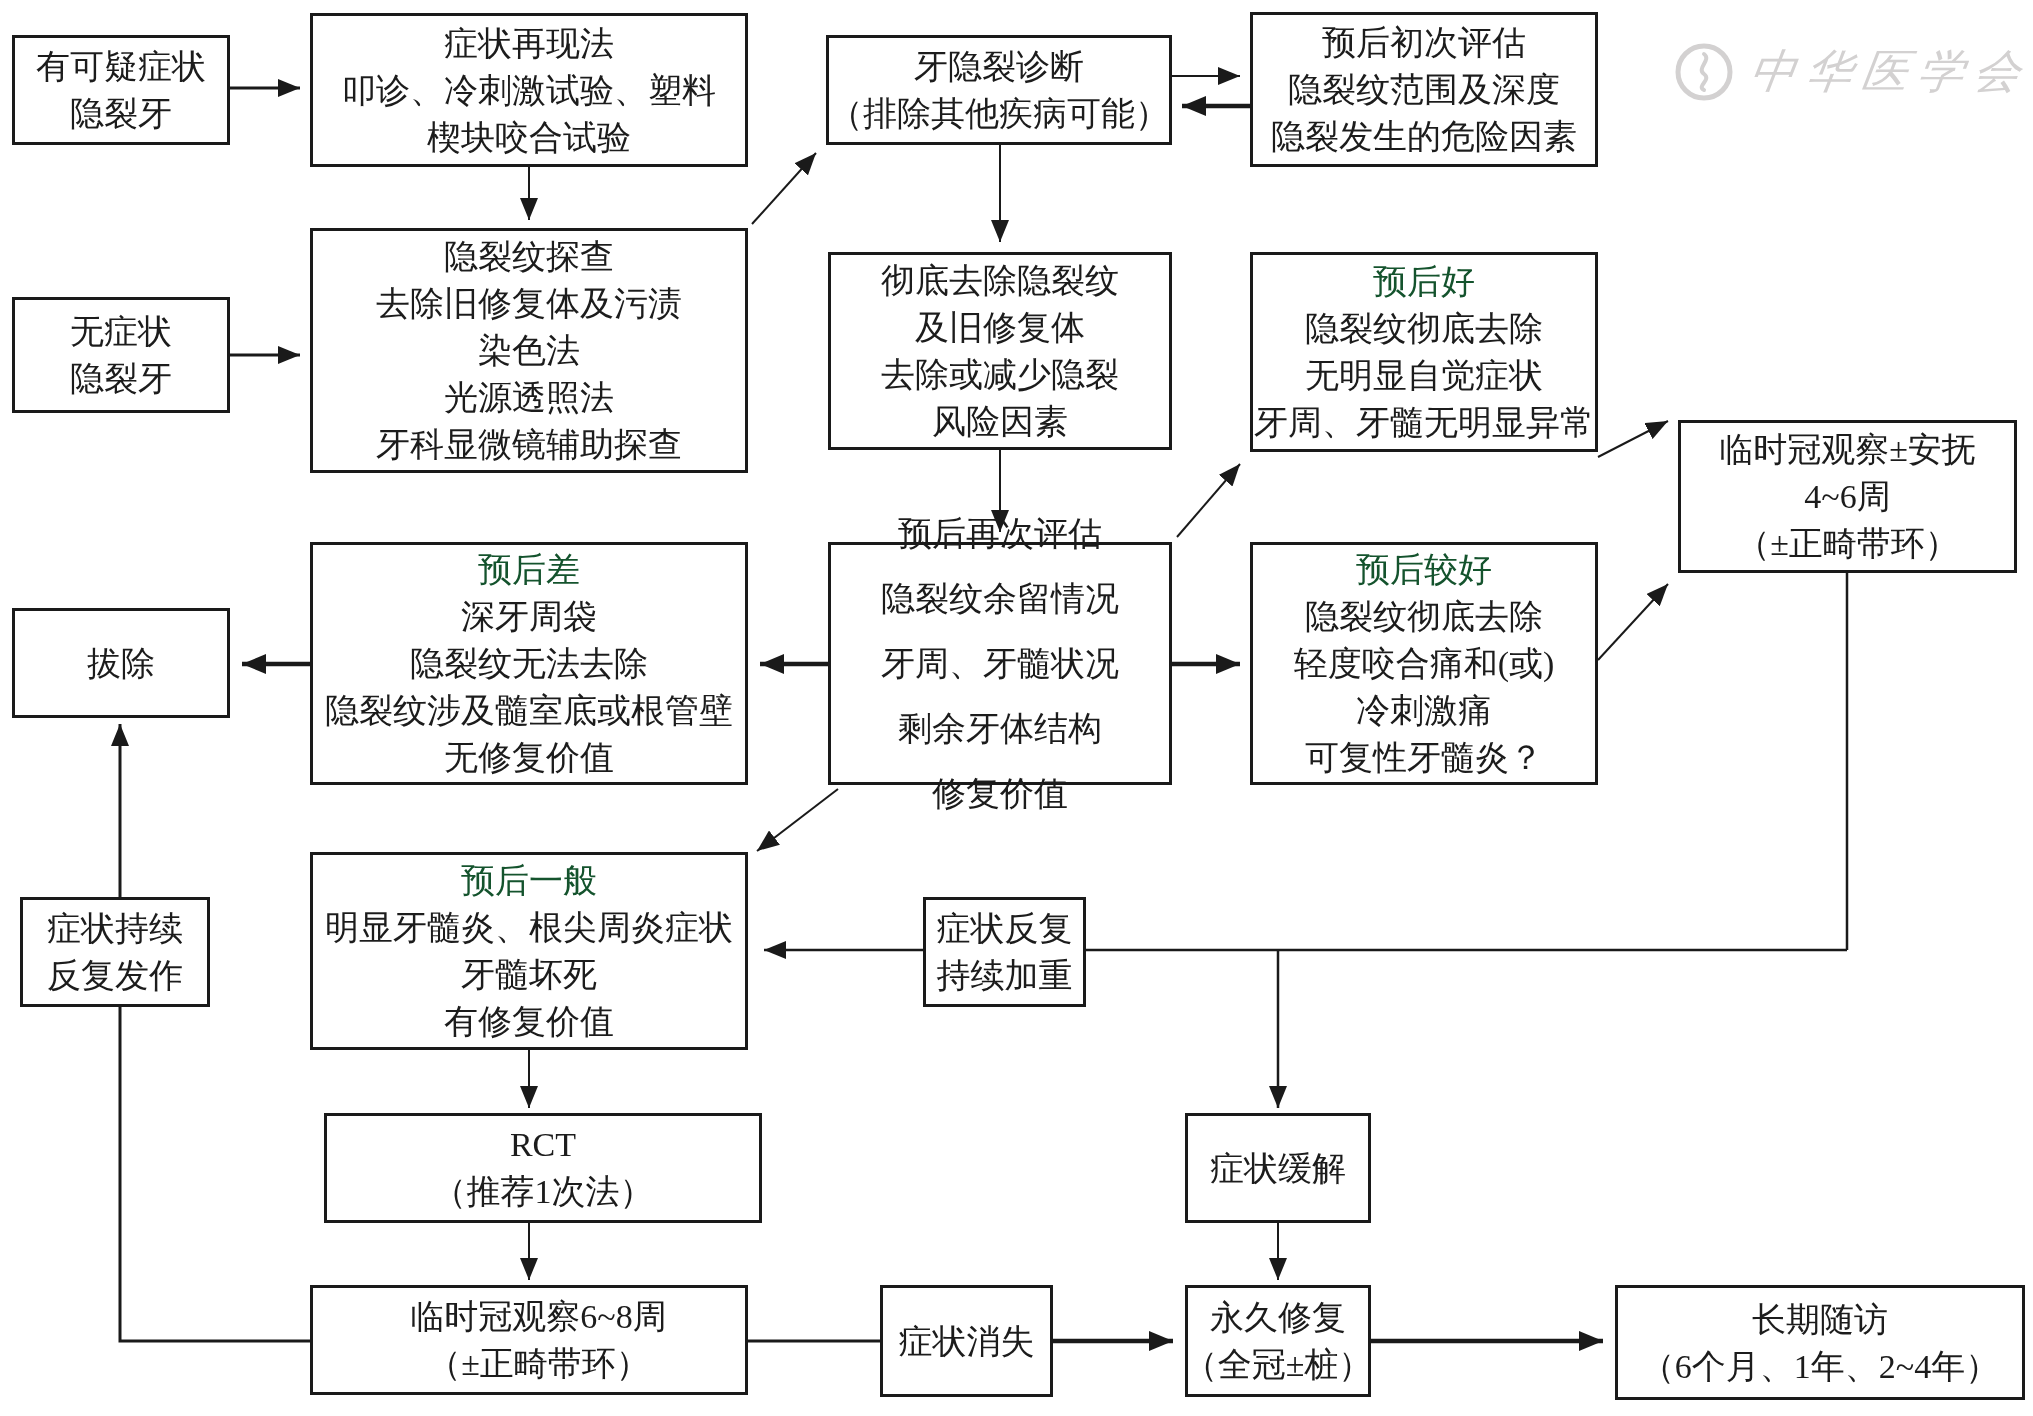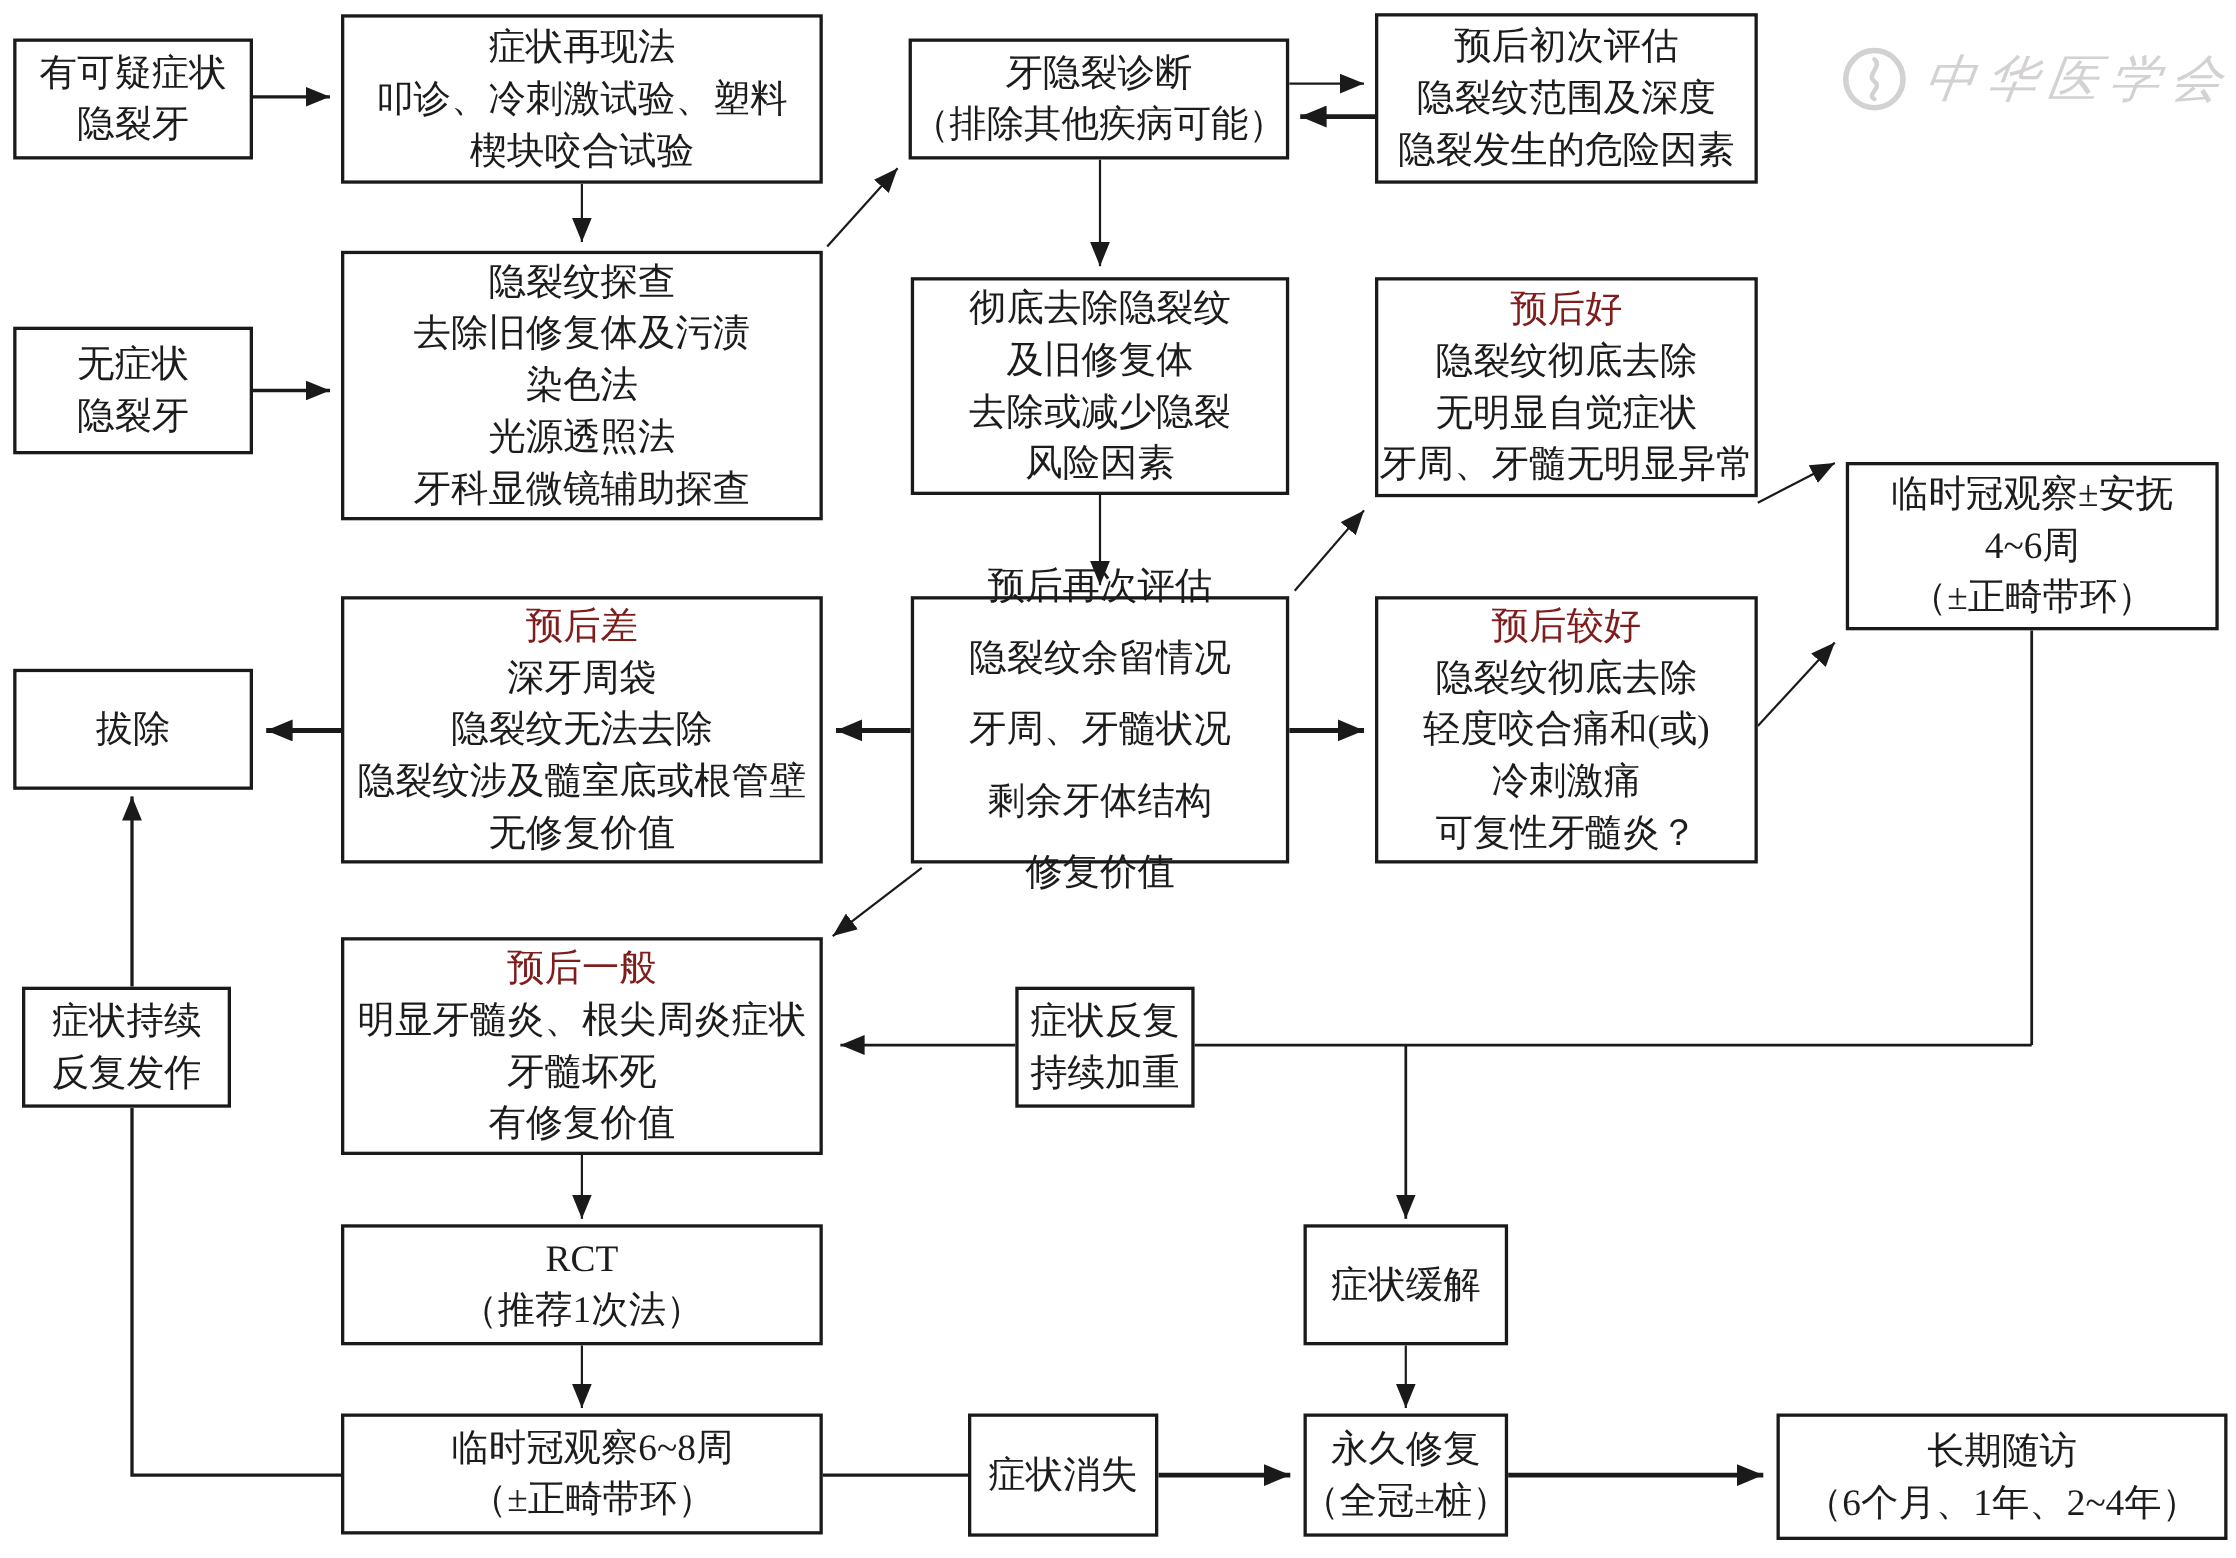"预后好" .red { color: #7f1d1d -> #14532d }
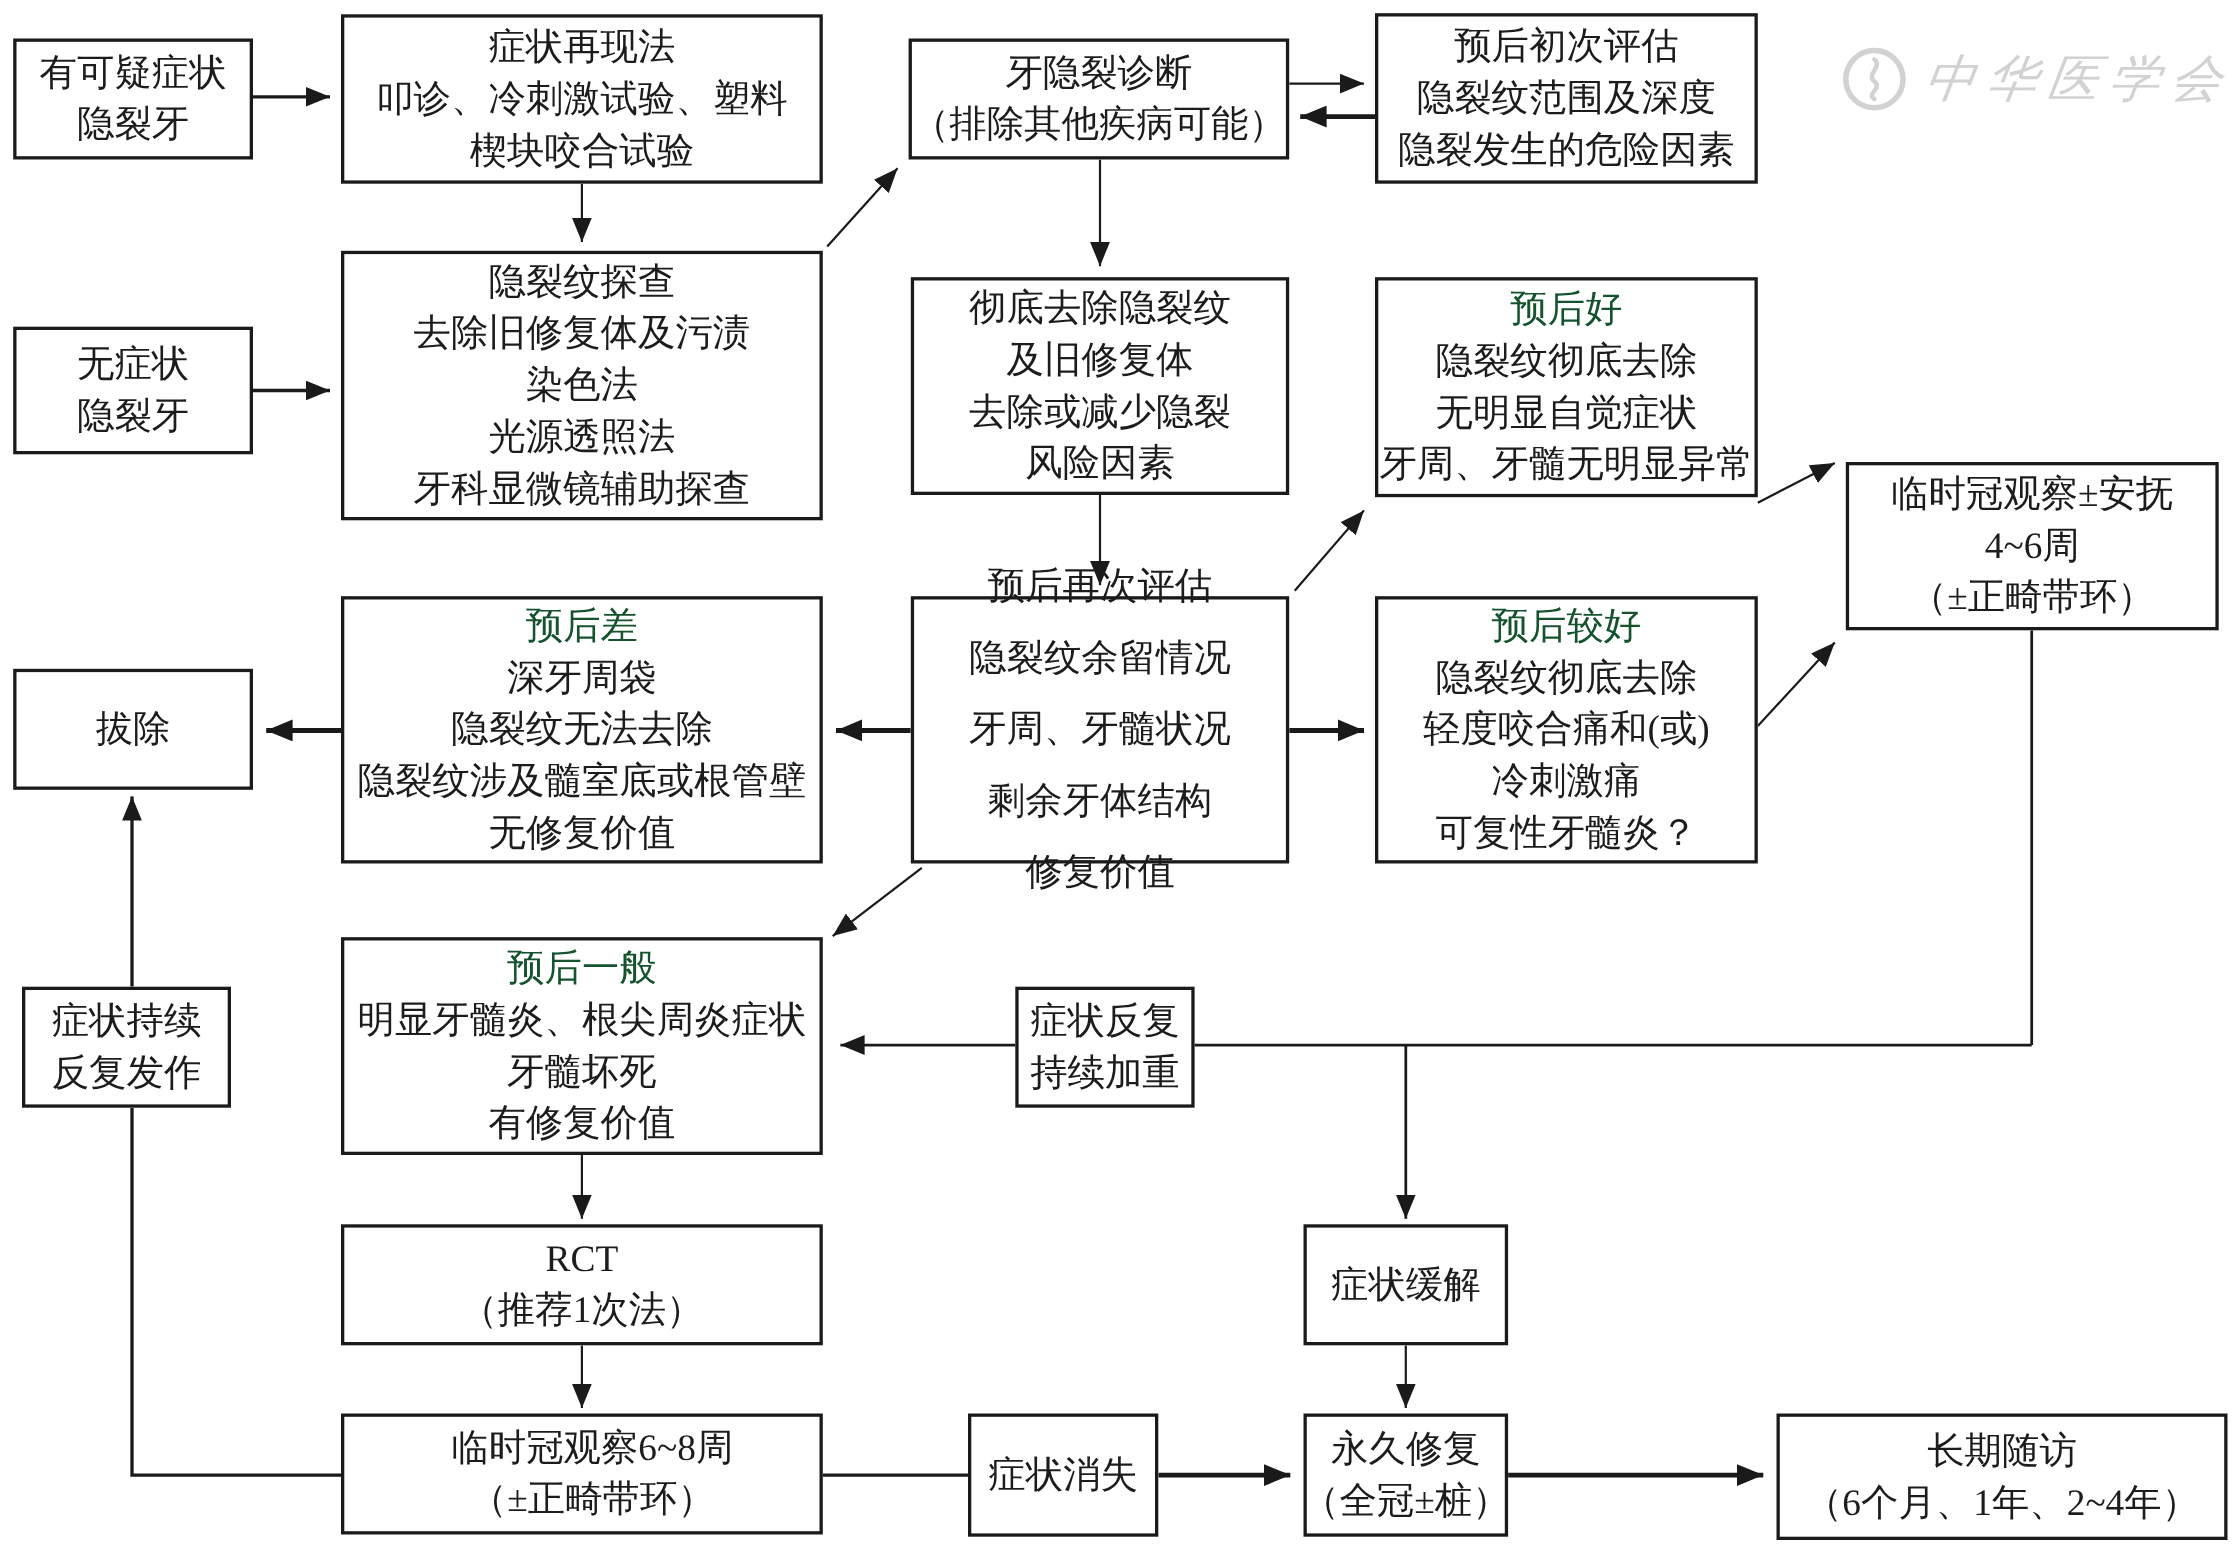"RCT" div.box { left: 310px -> 324px }
